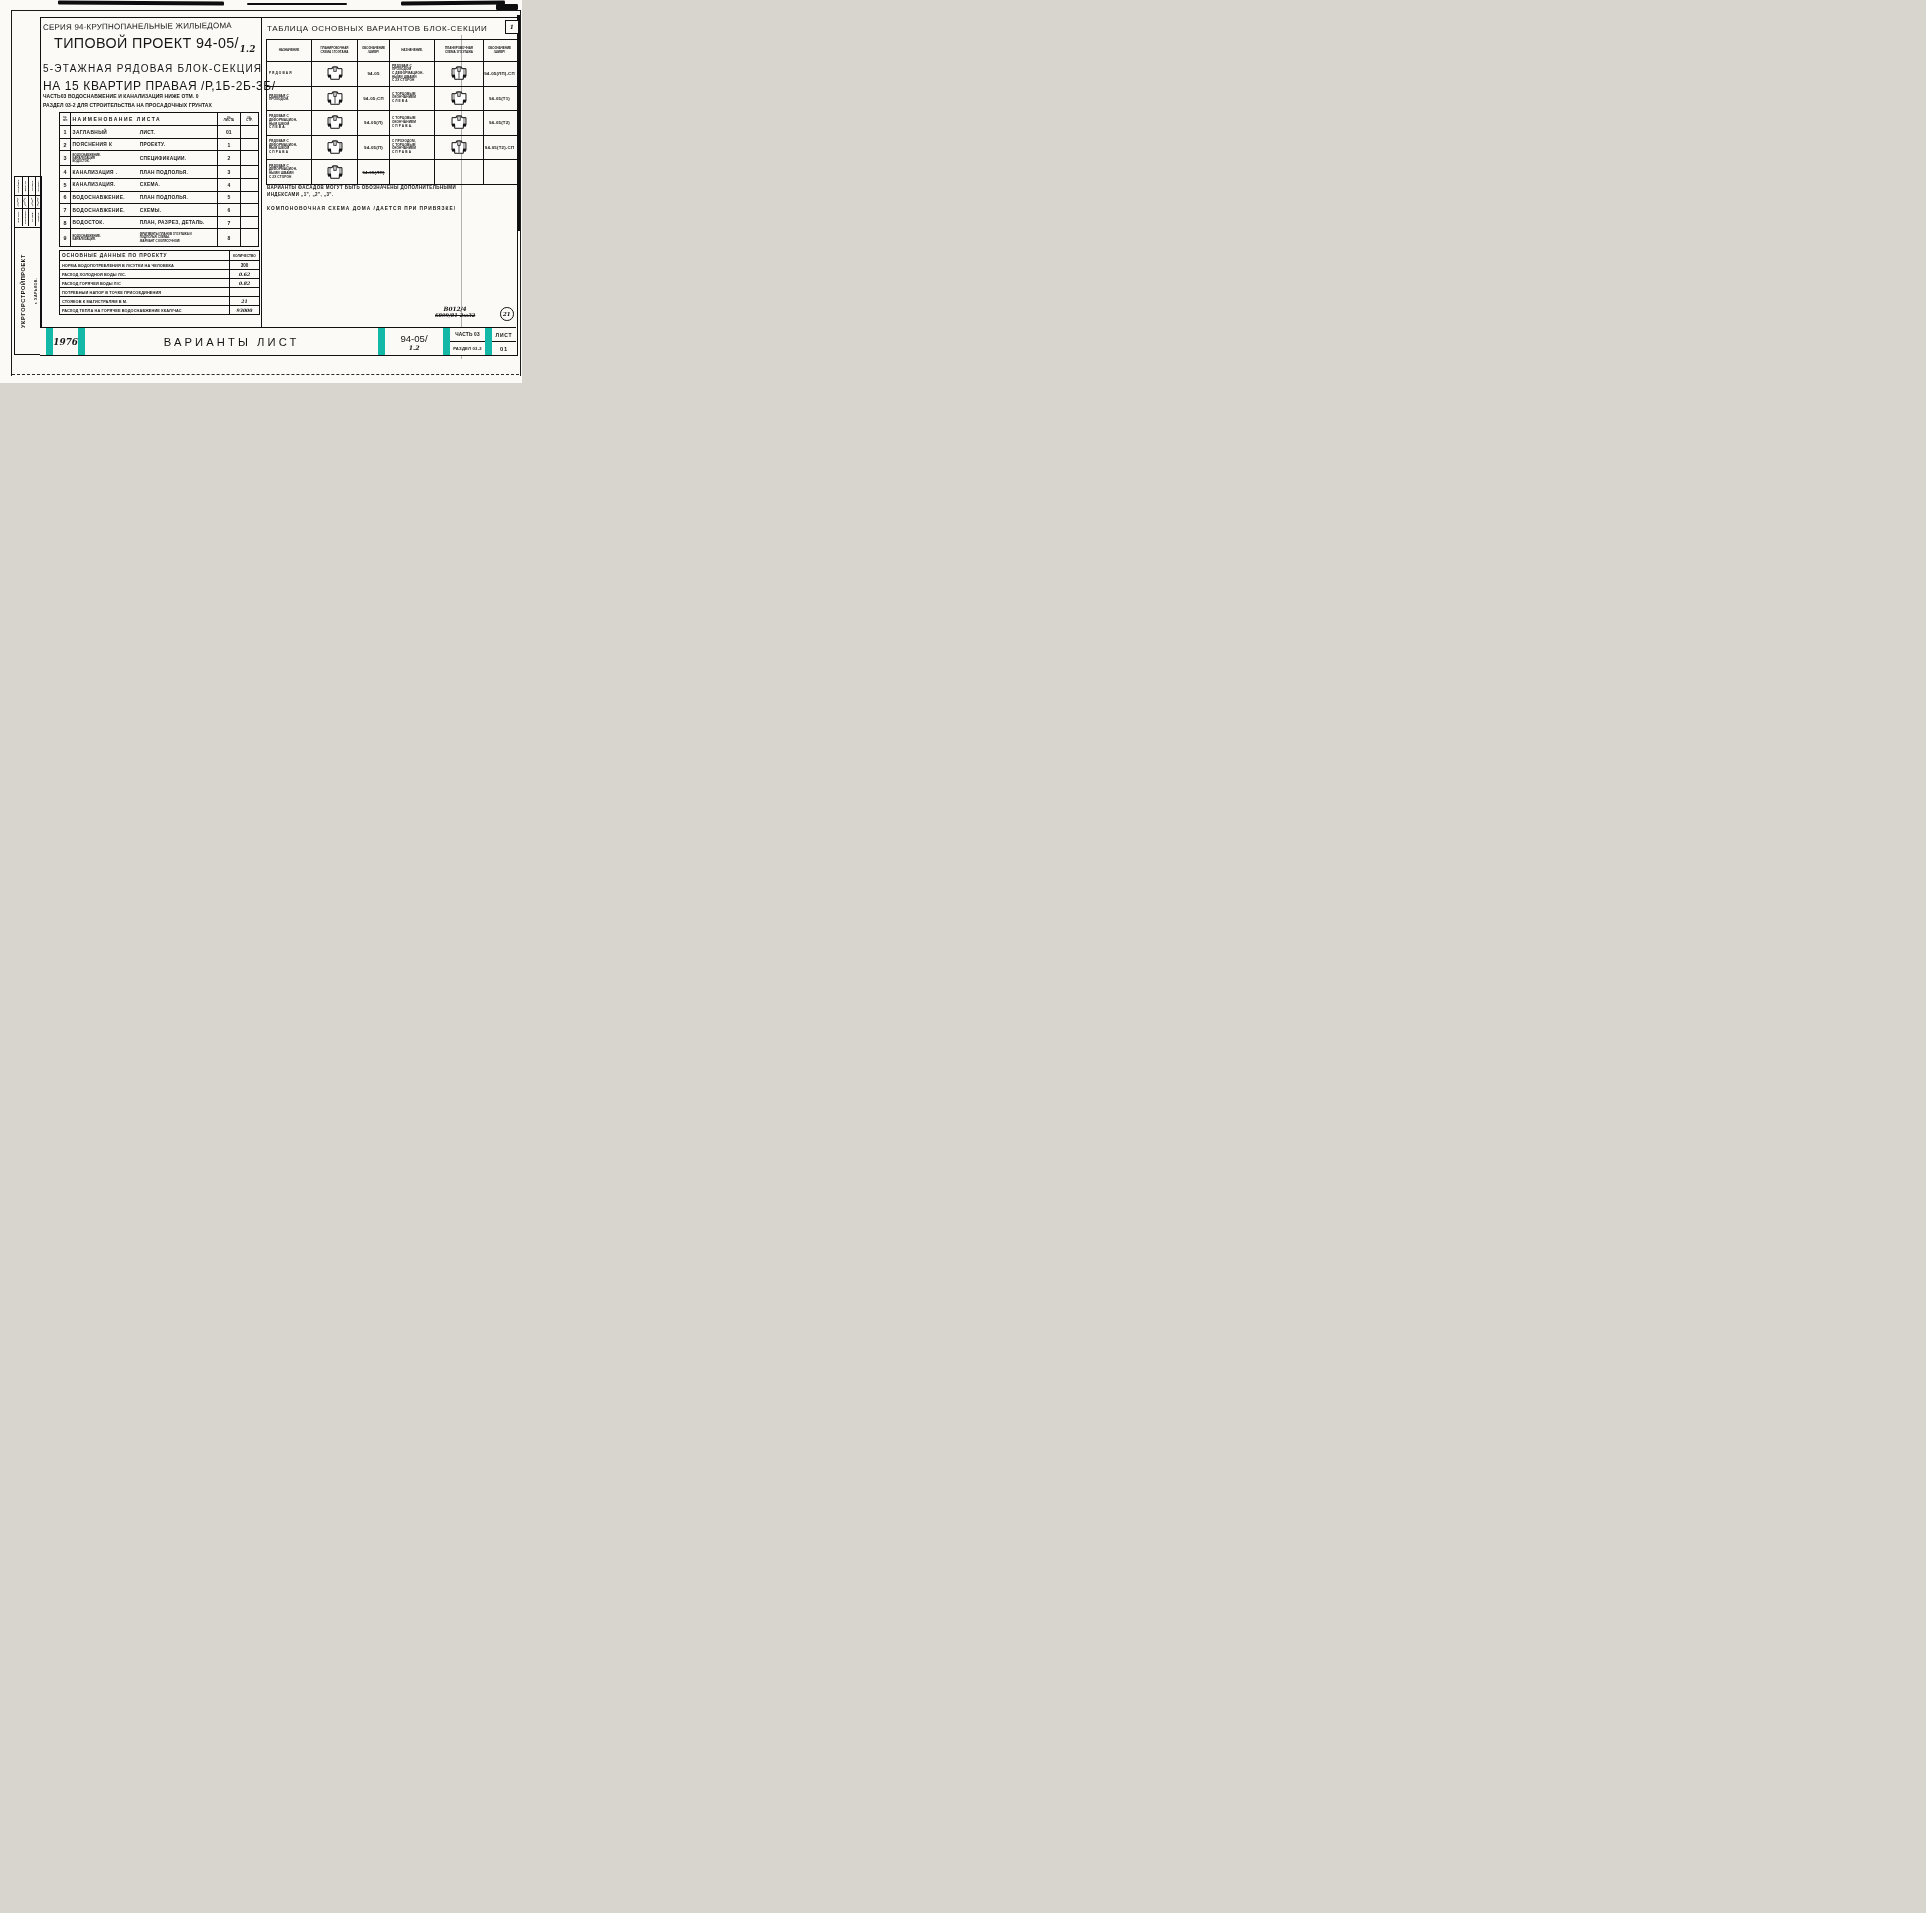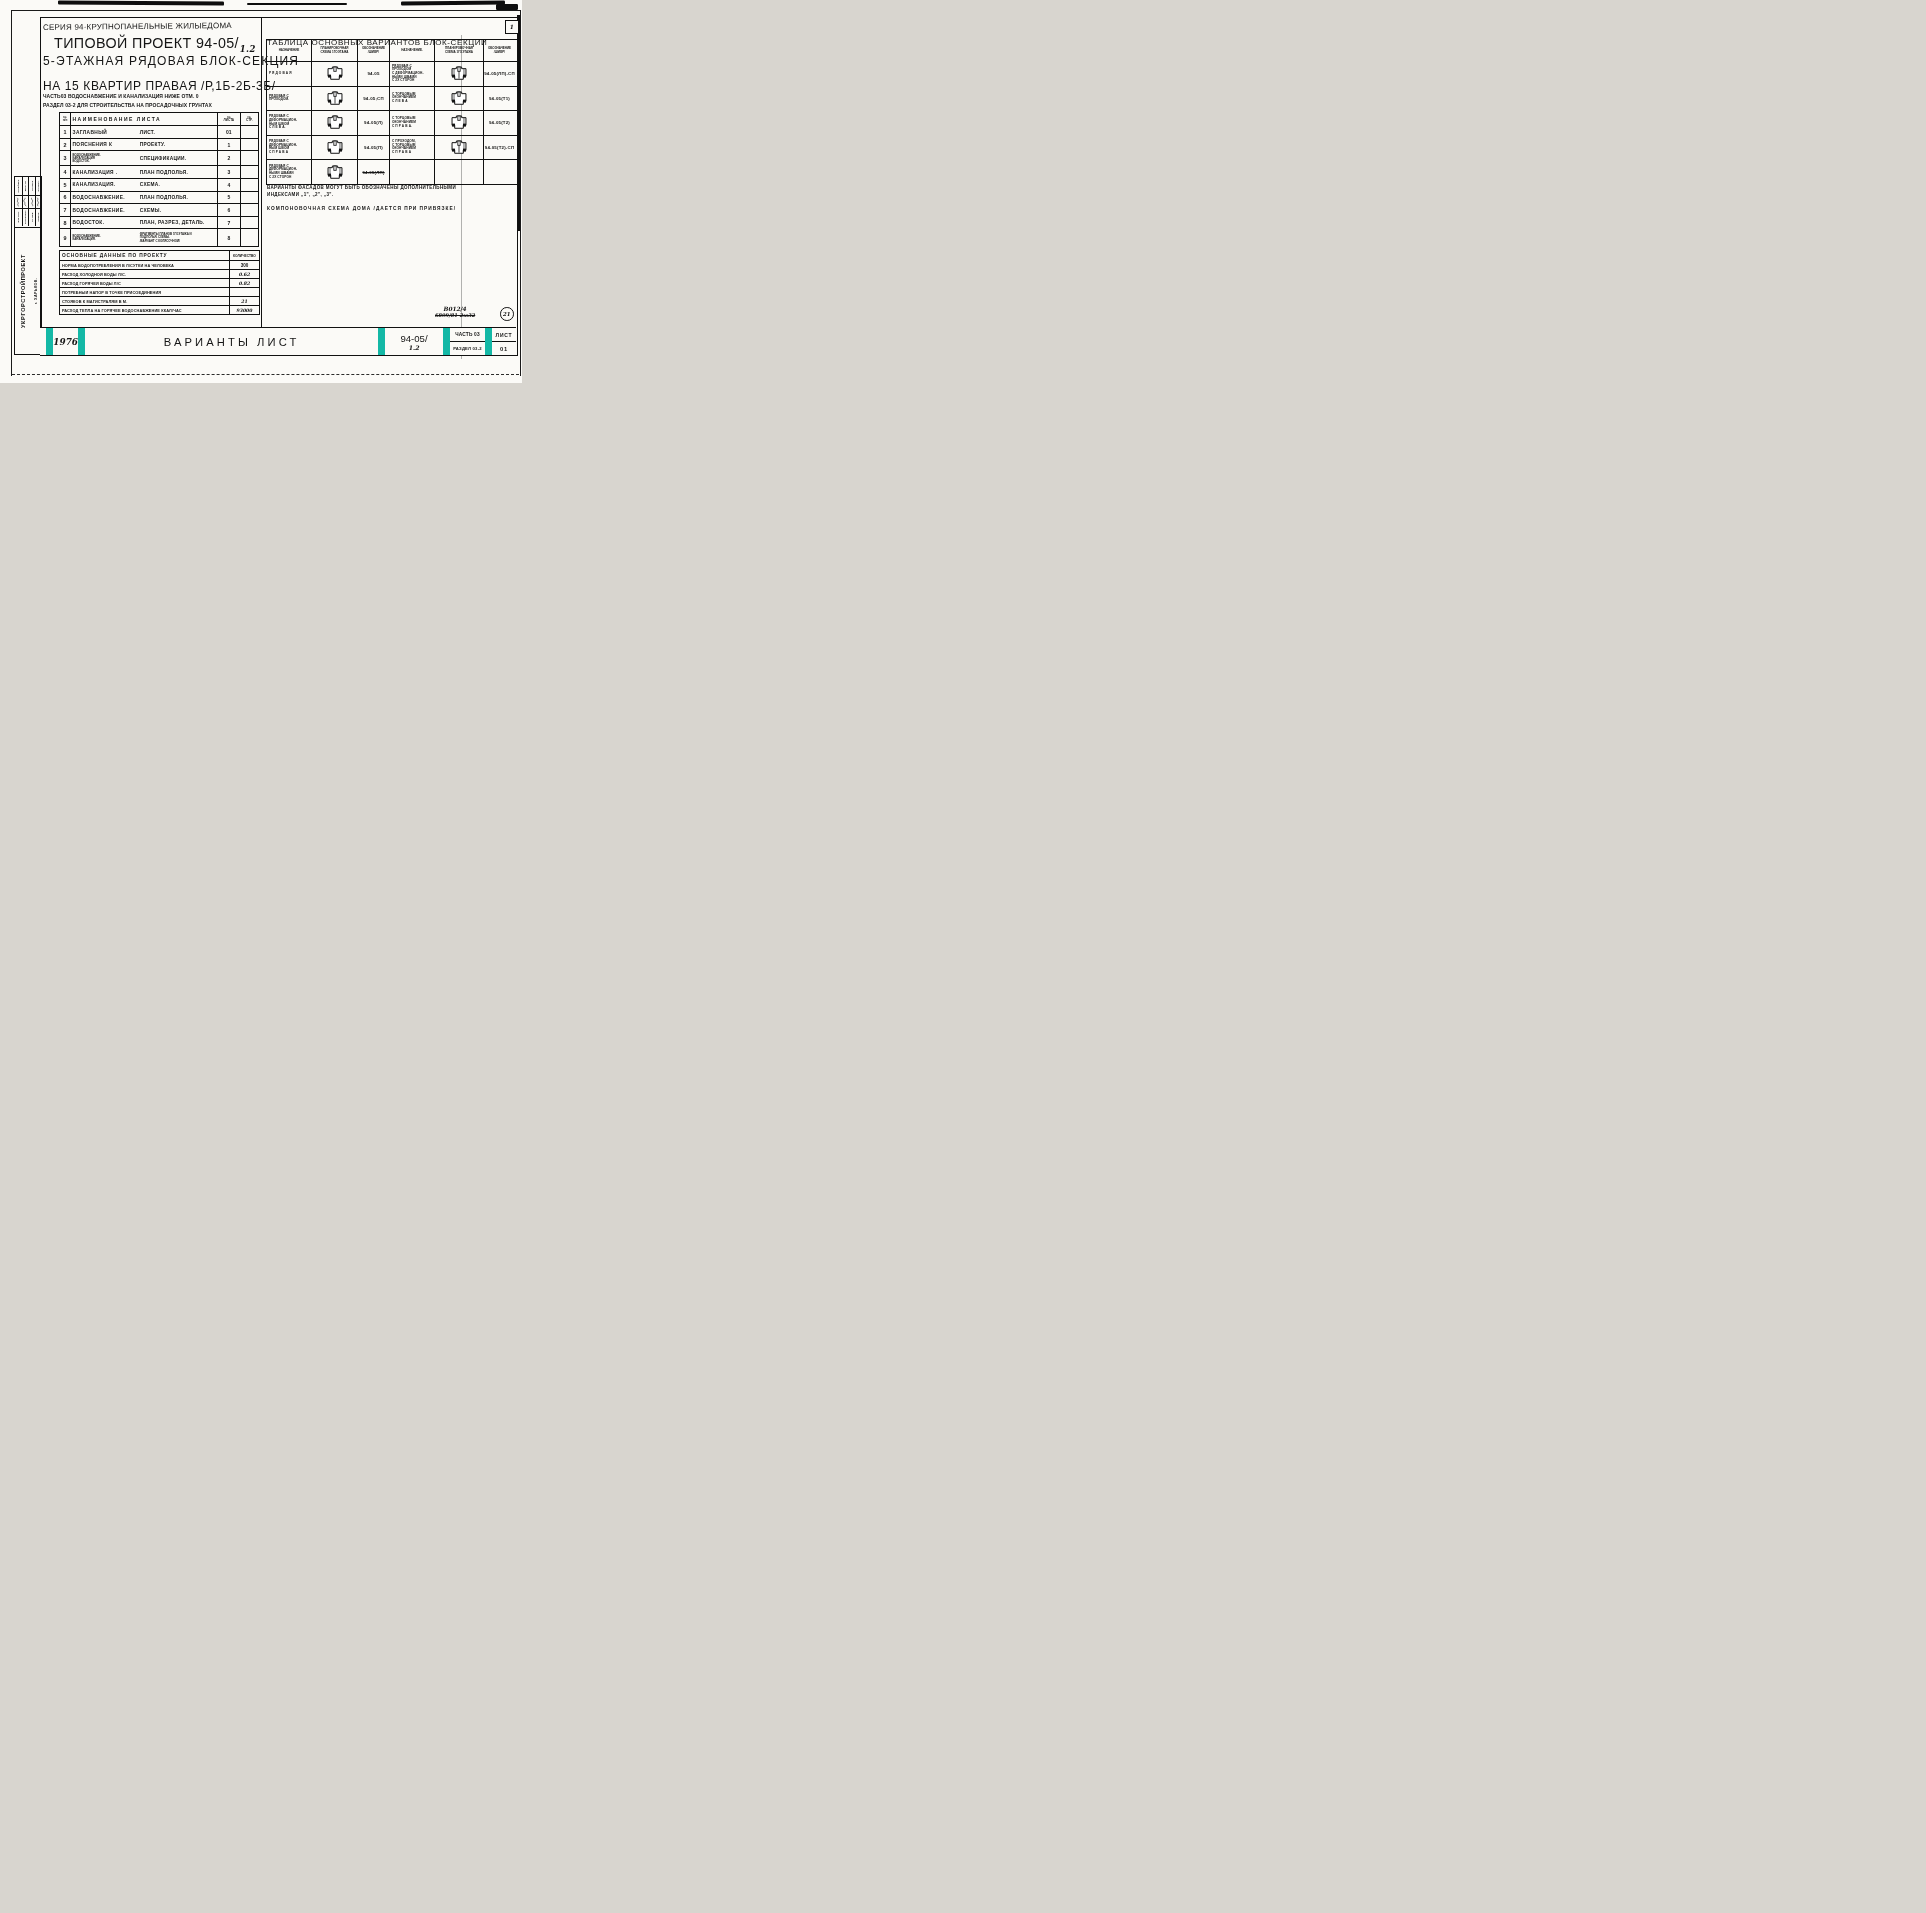"ТАБЛИЦА ОСНОВНЫХ ВАРИАНТОВ БЛОК-СЕКЦИИ" #varTitle { top: 38px -> 24px }
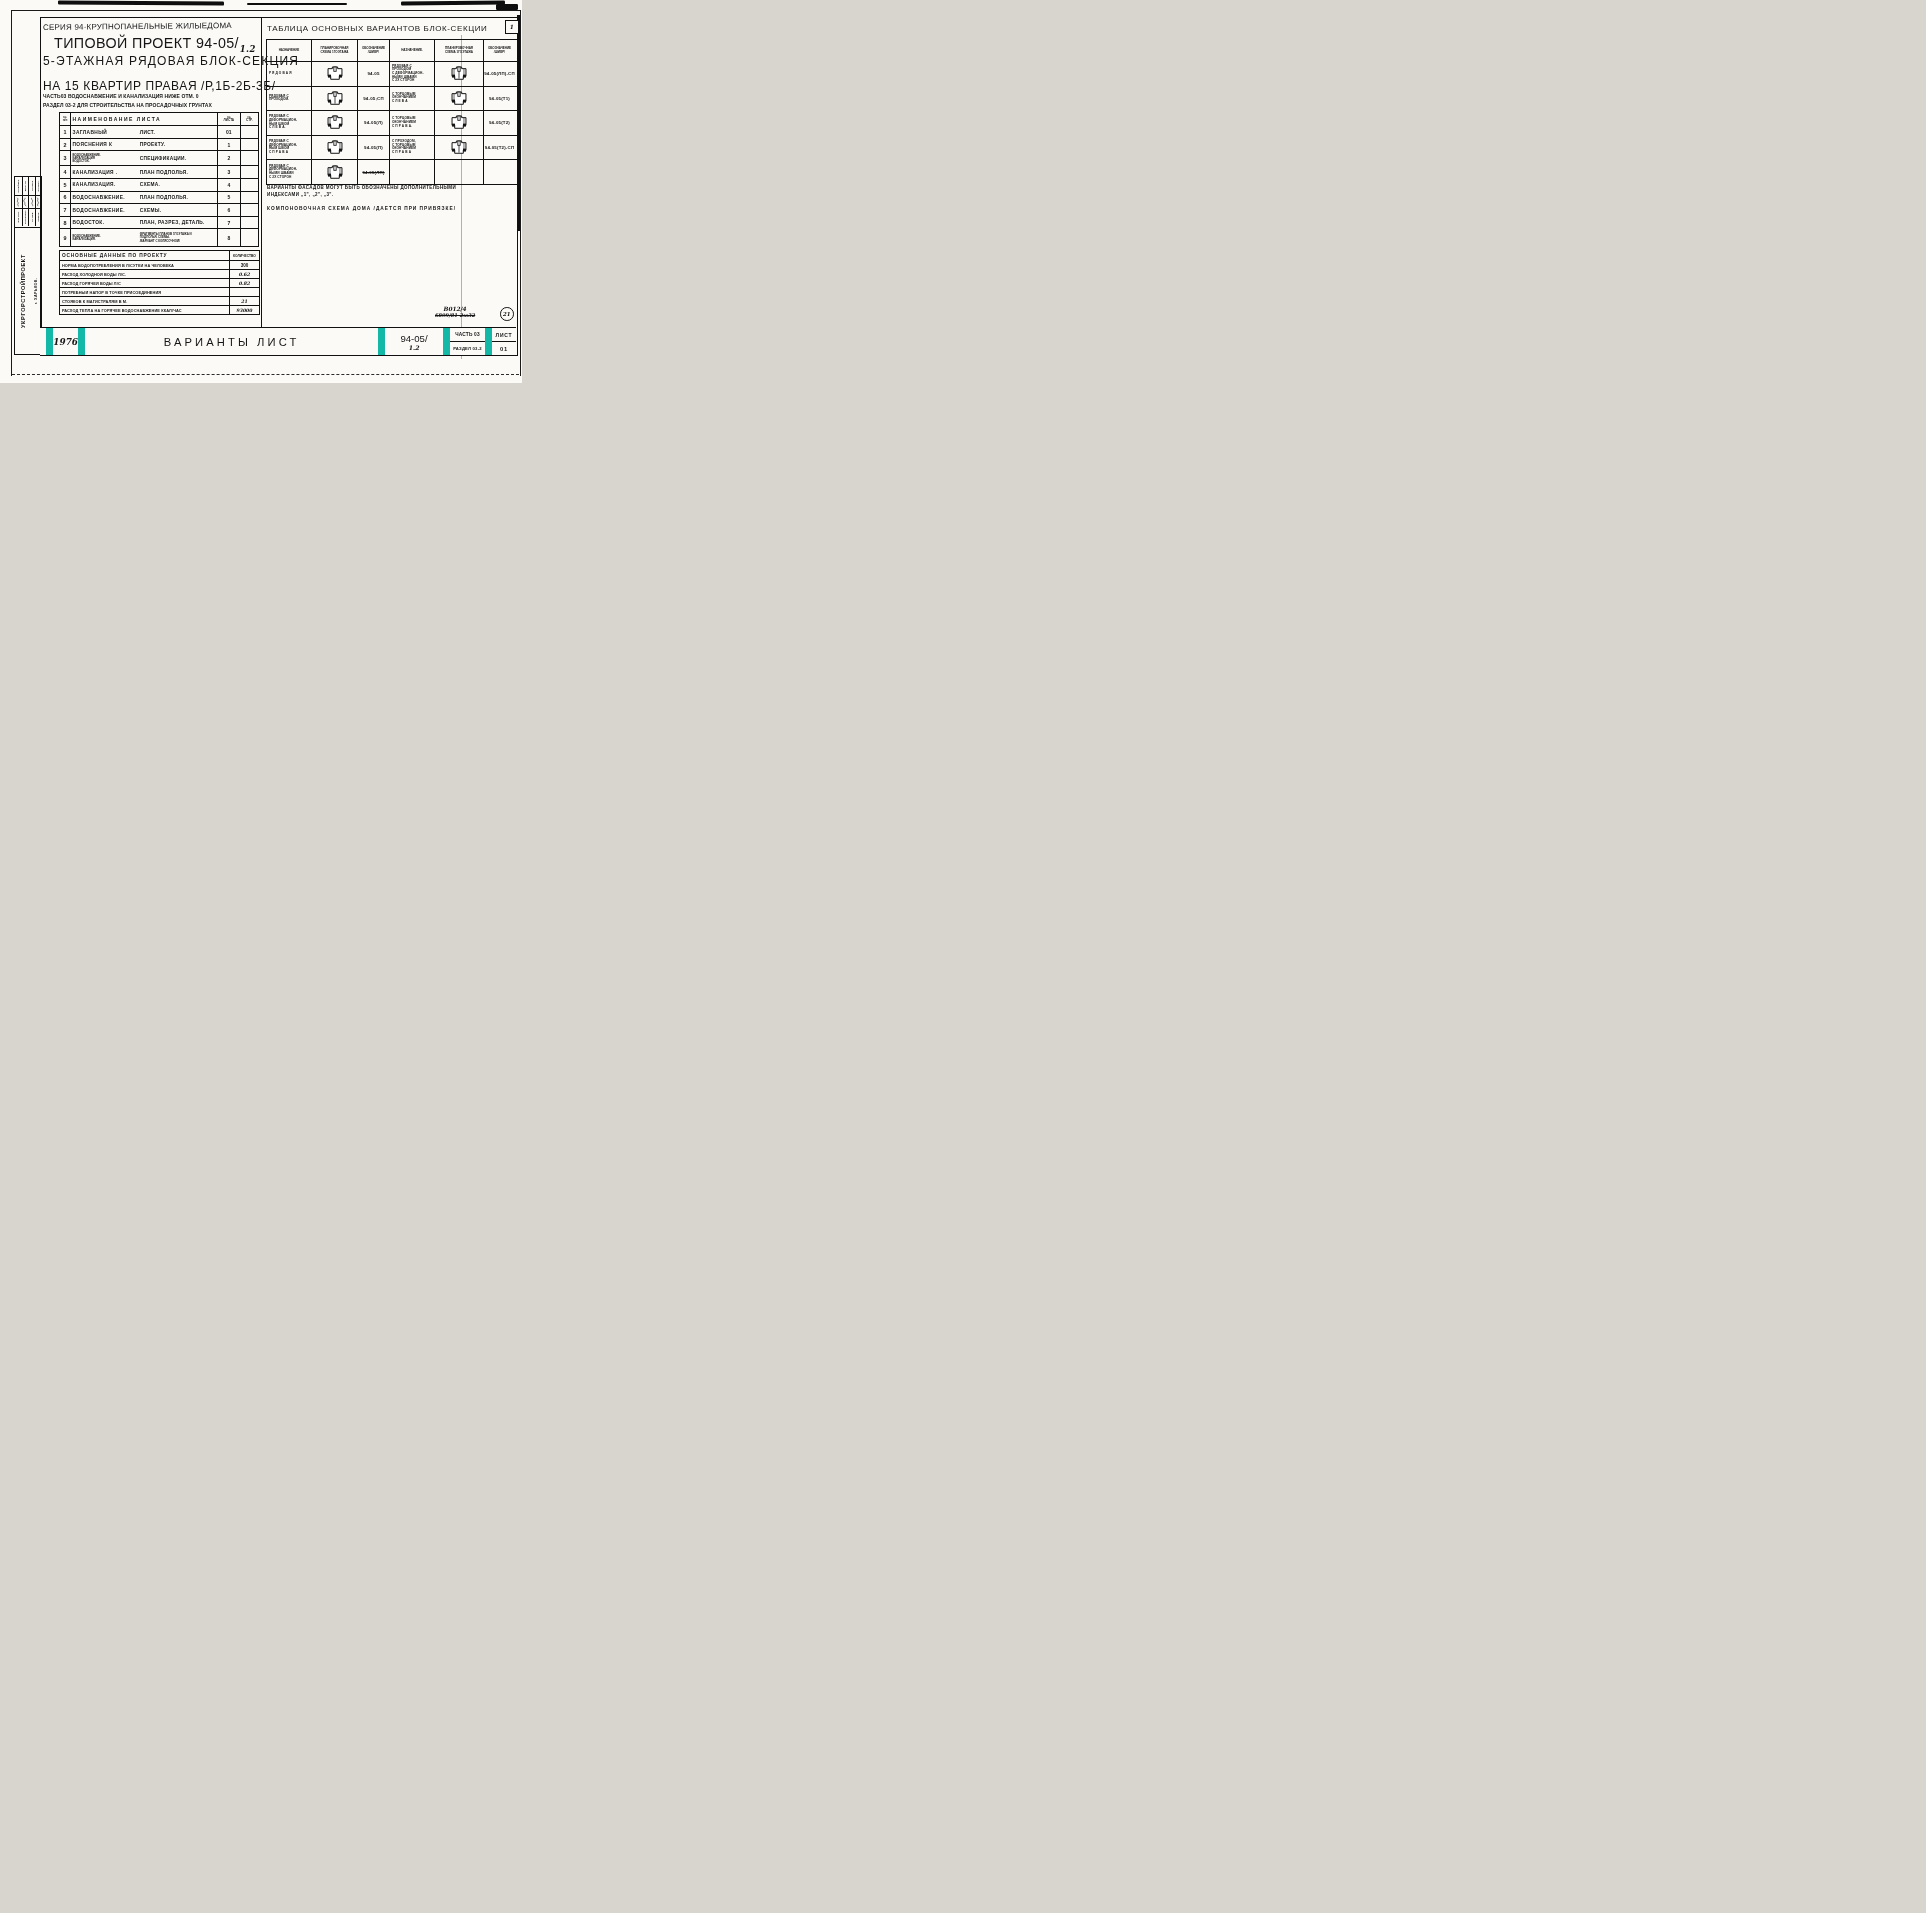"5-ЭТАЖНАЯ РЯДОВАЯ БЛОК-СЕКЦИЯ" #sub1 { font-size: 12px -> 10px; top: 54px -> 63px }
